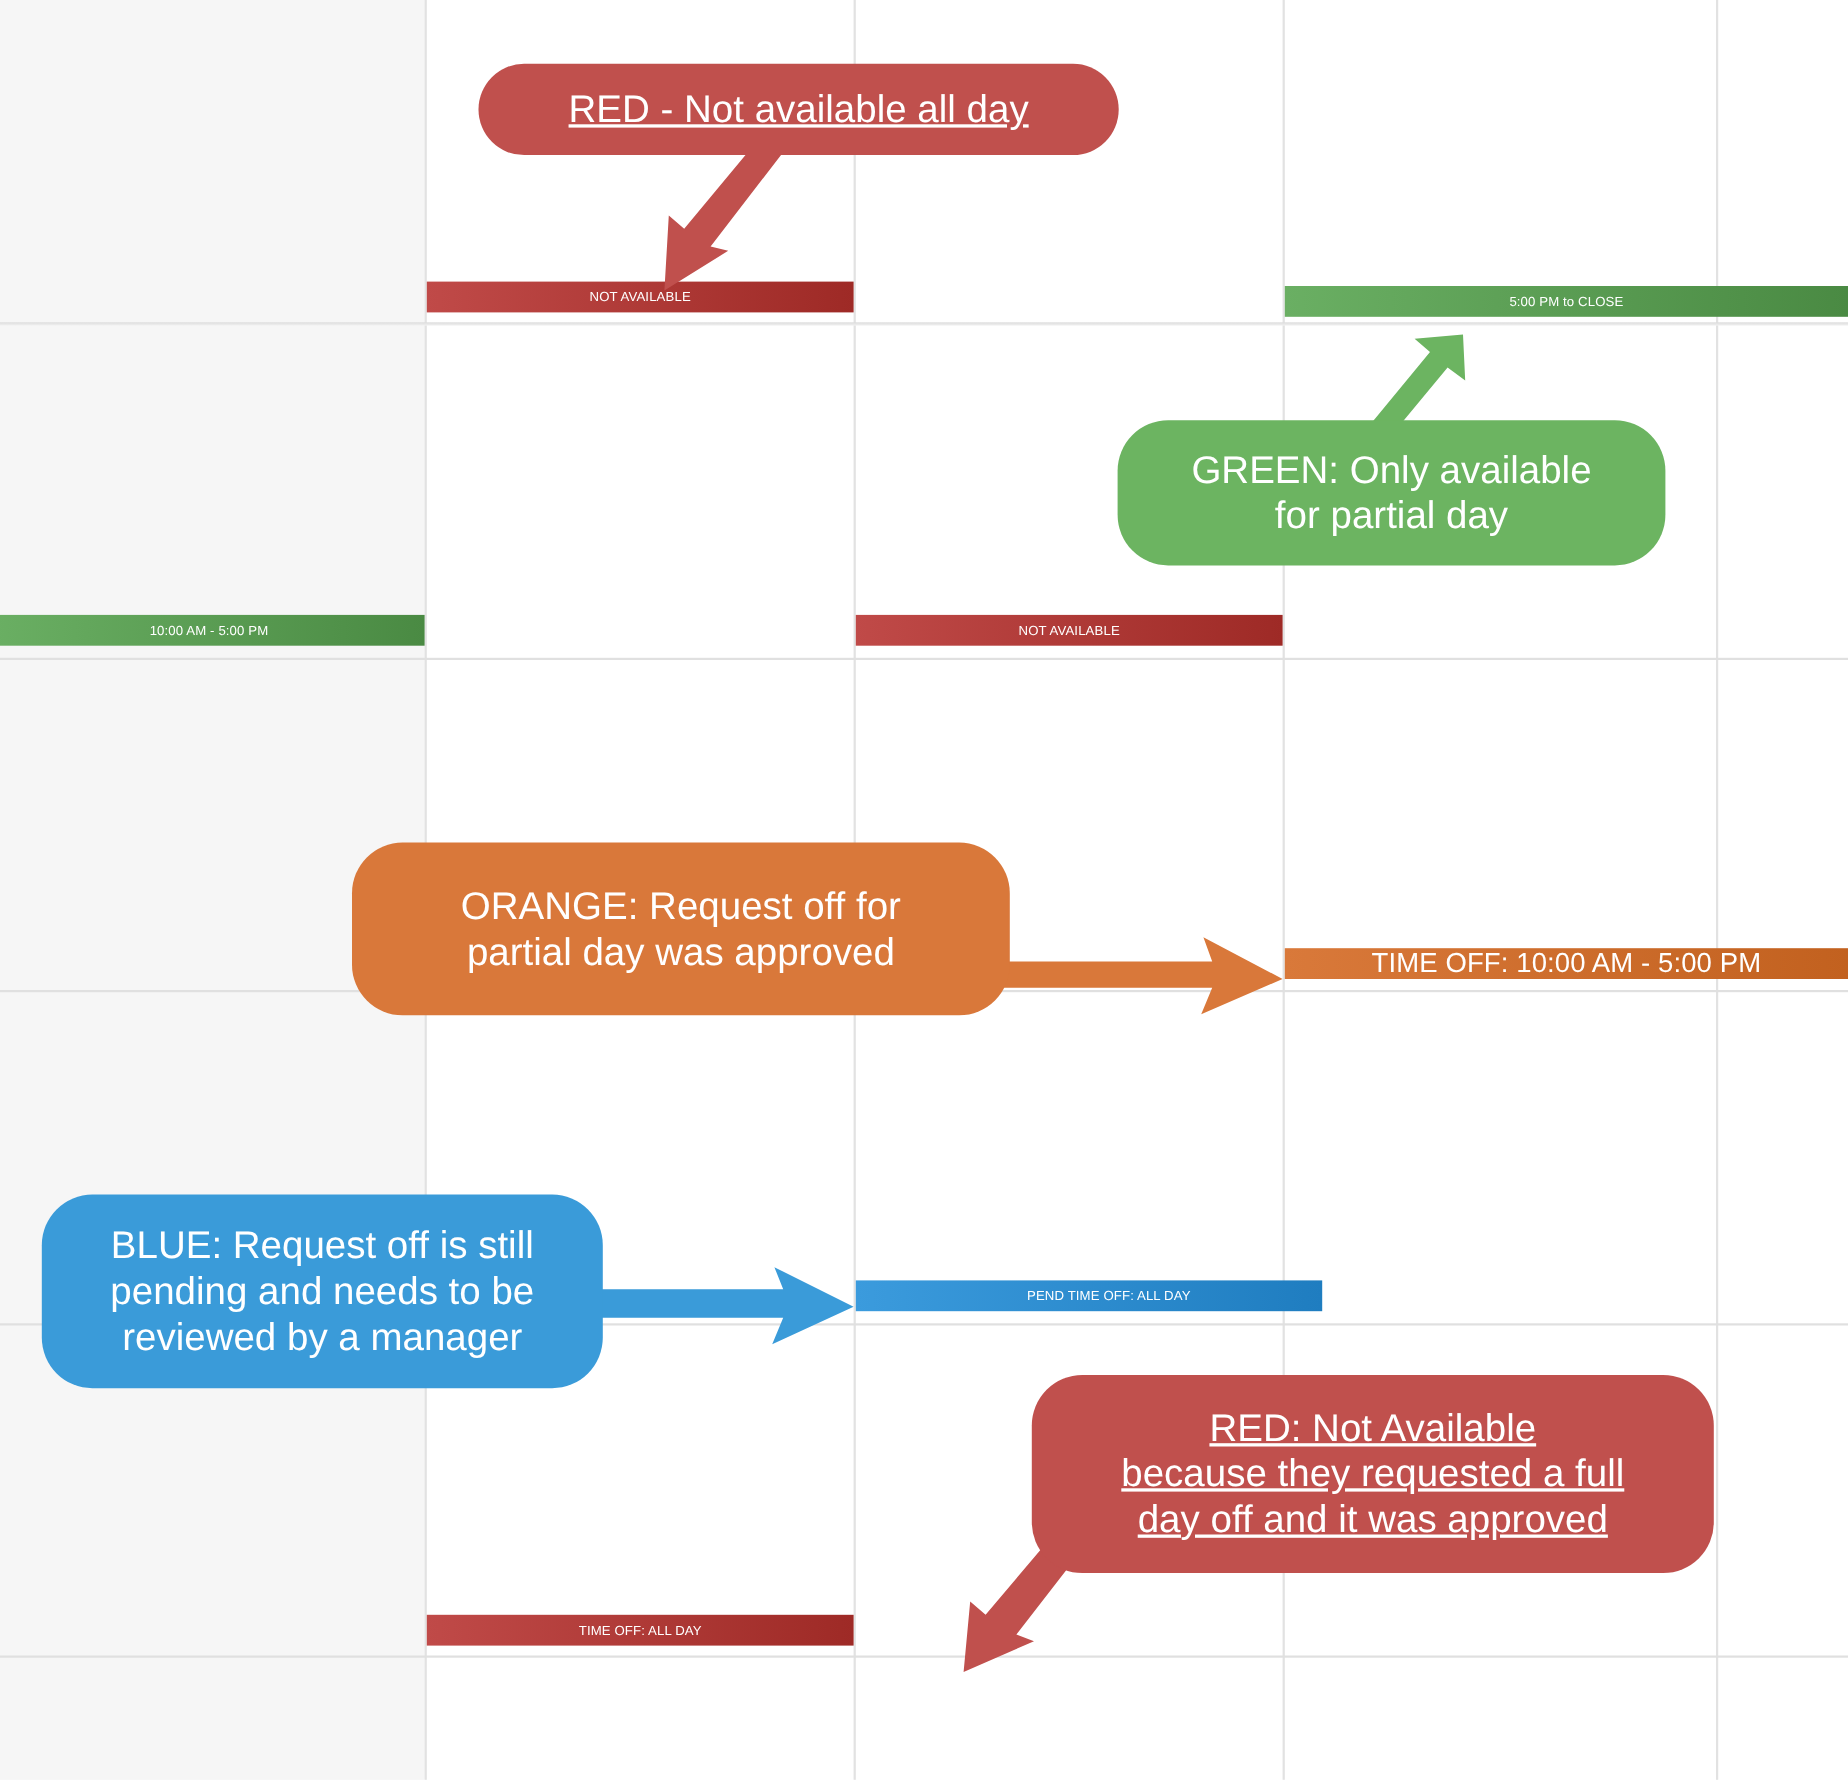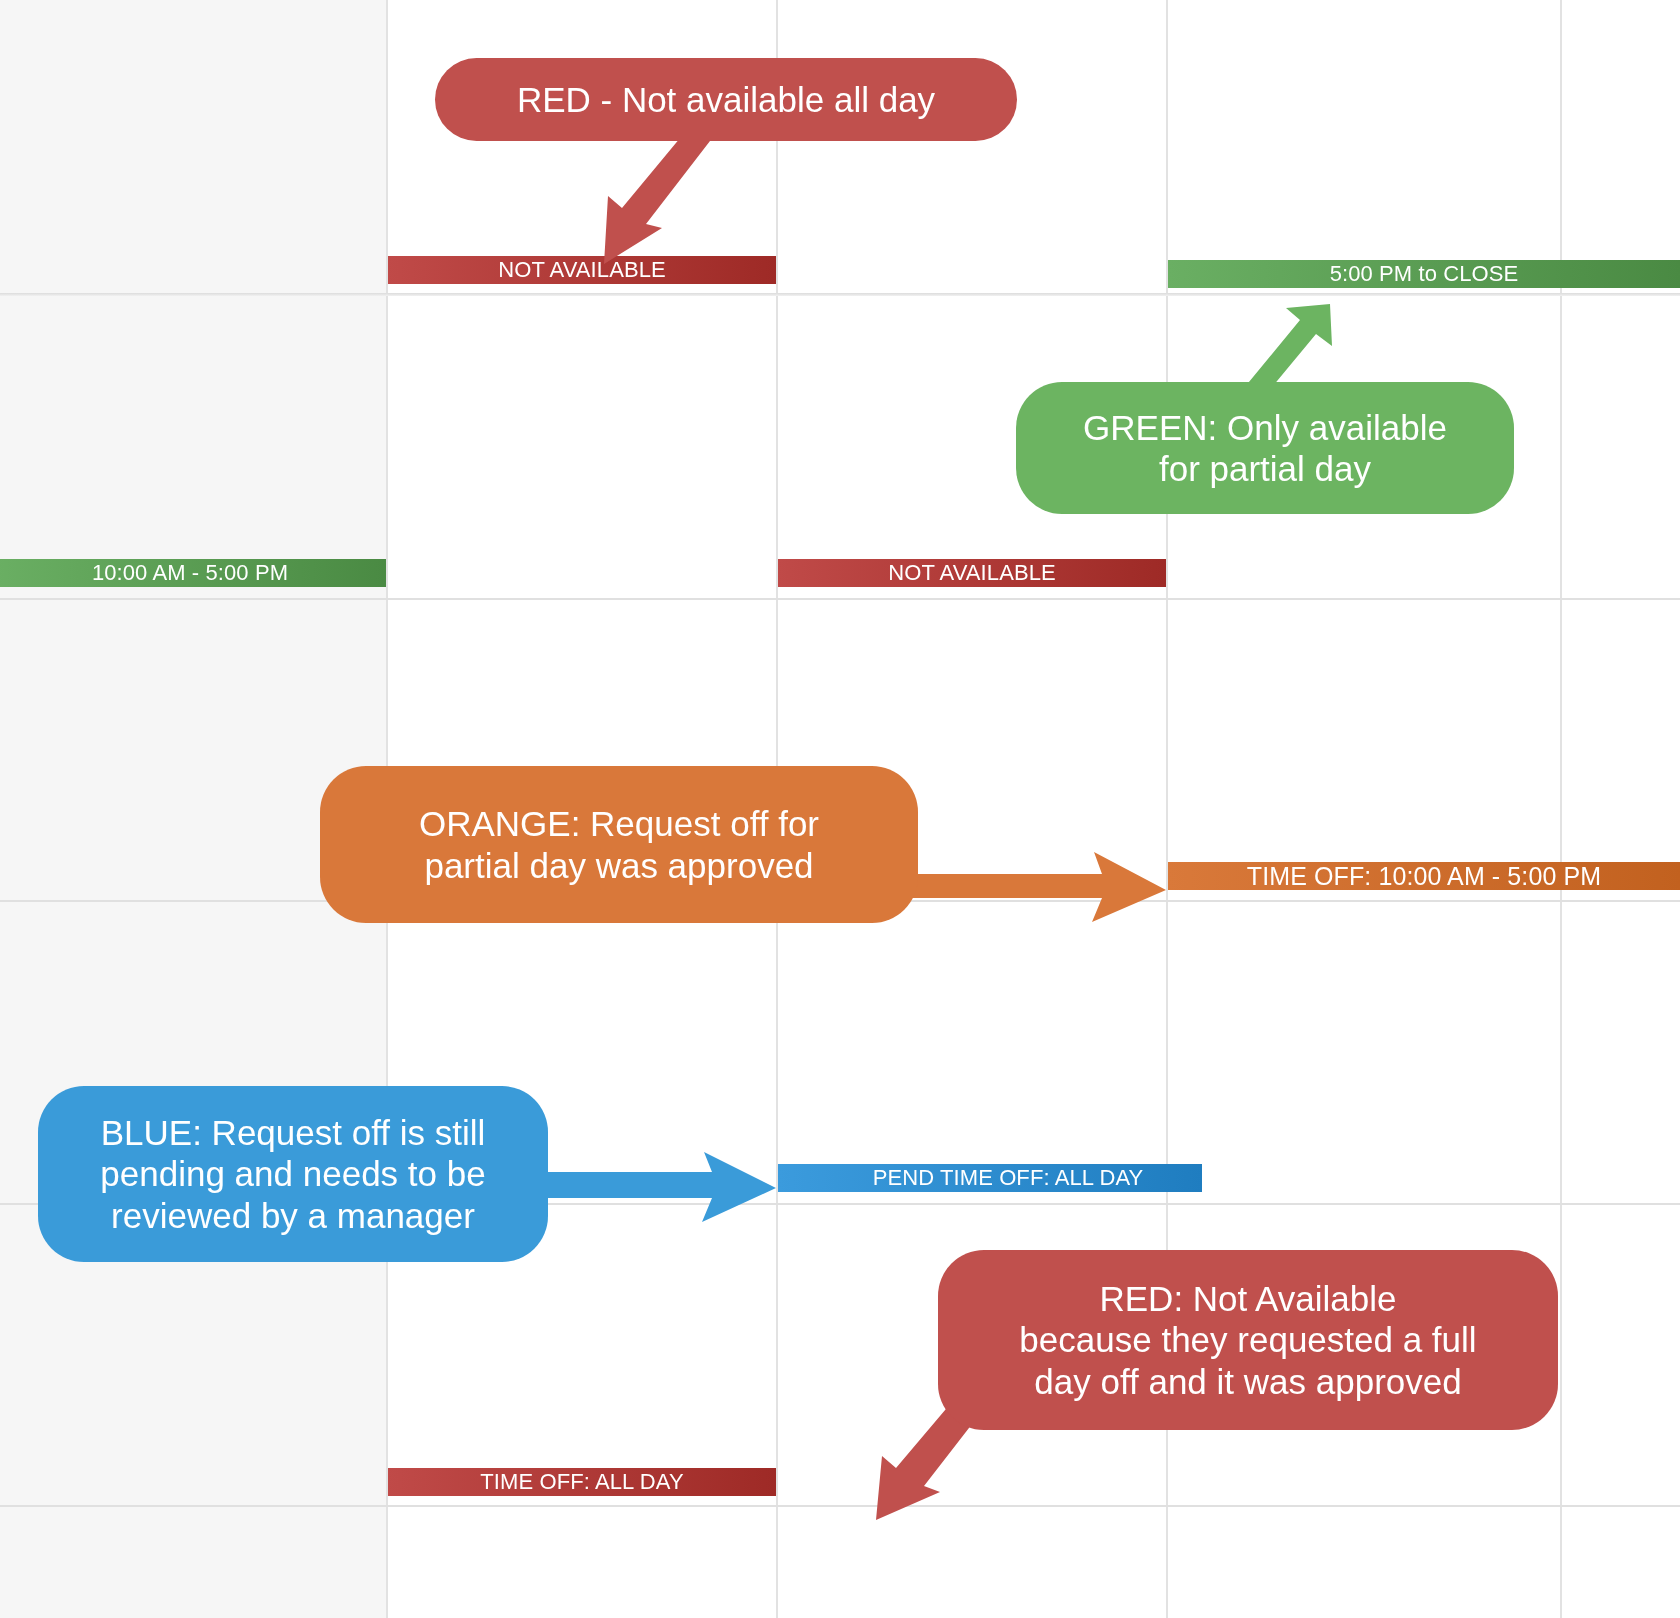"RED - Not available all" .c-red { text-decoration: none -> underline }
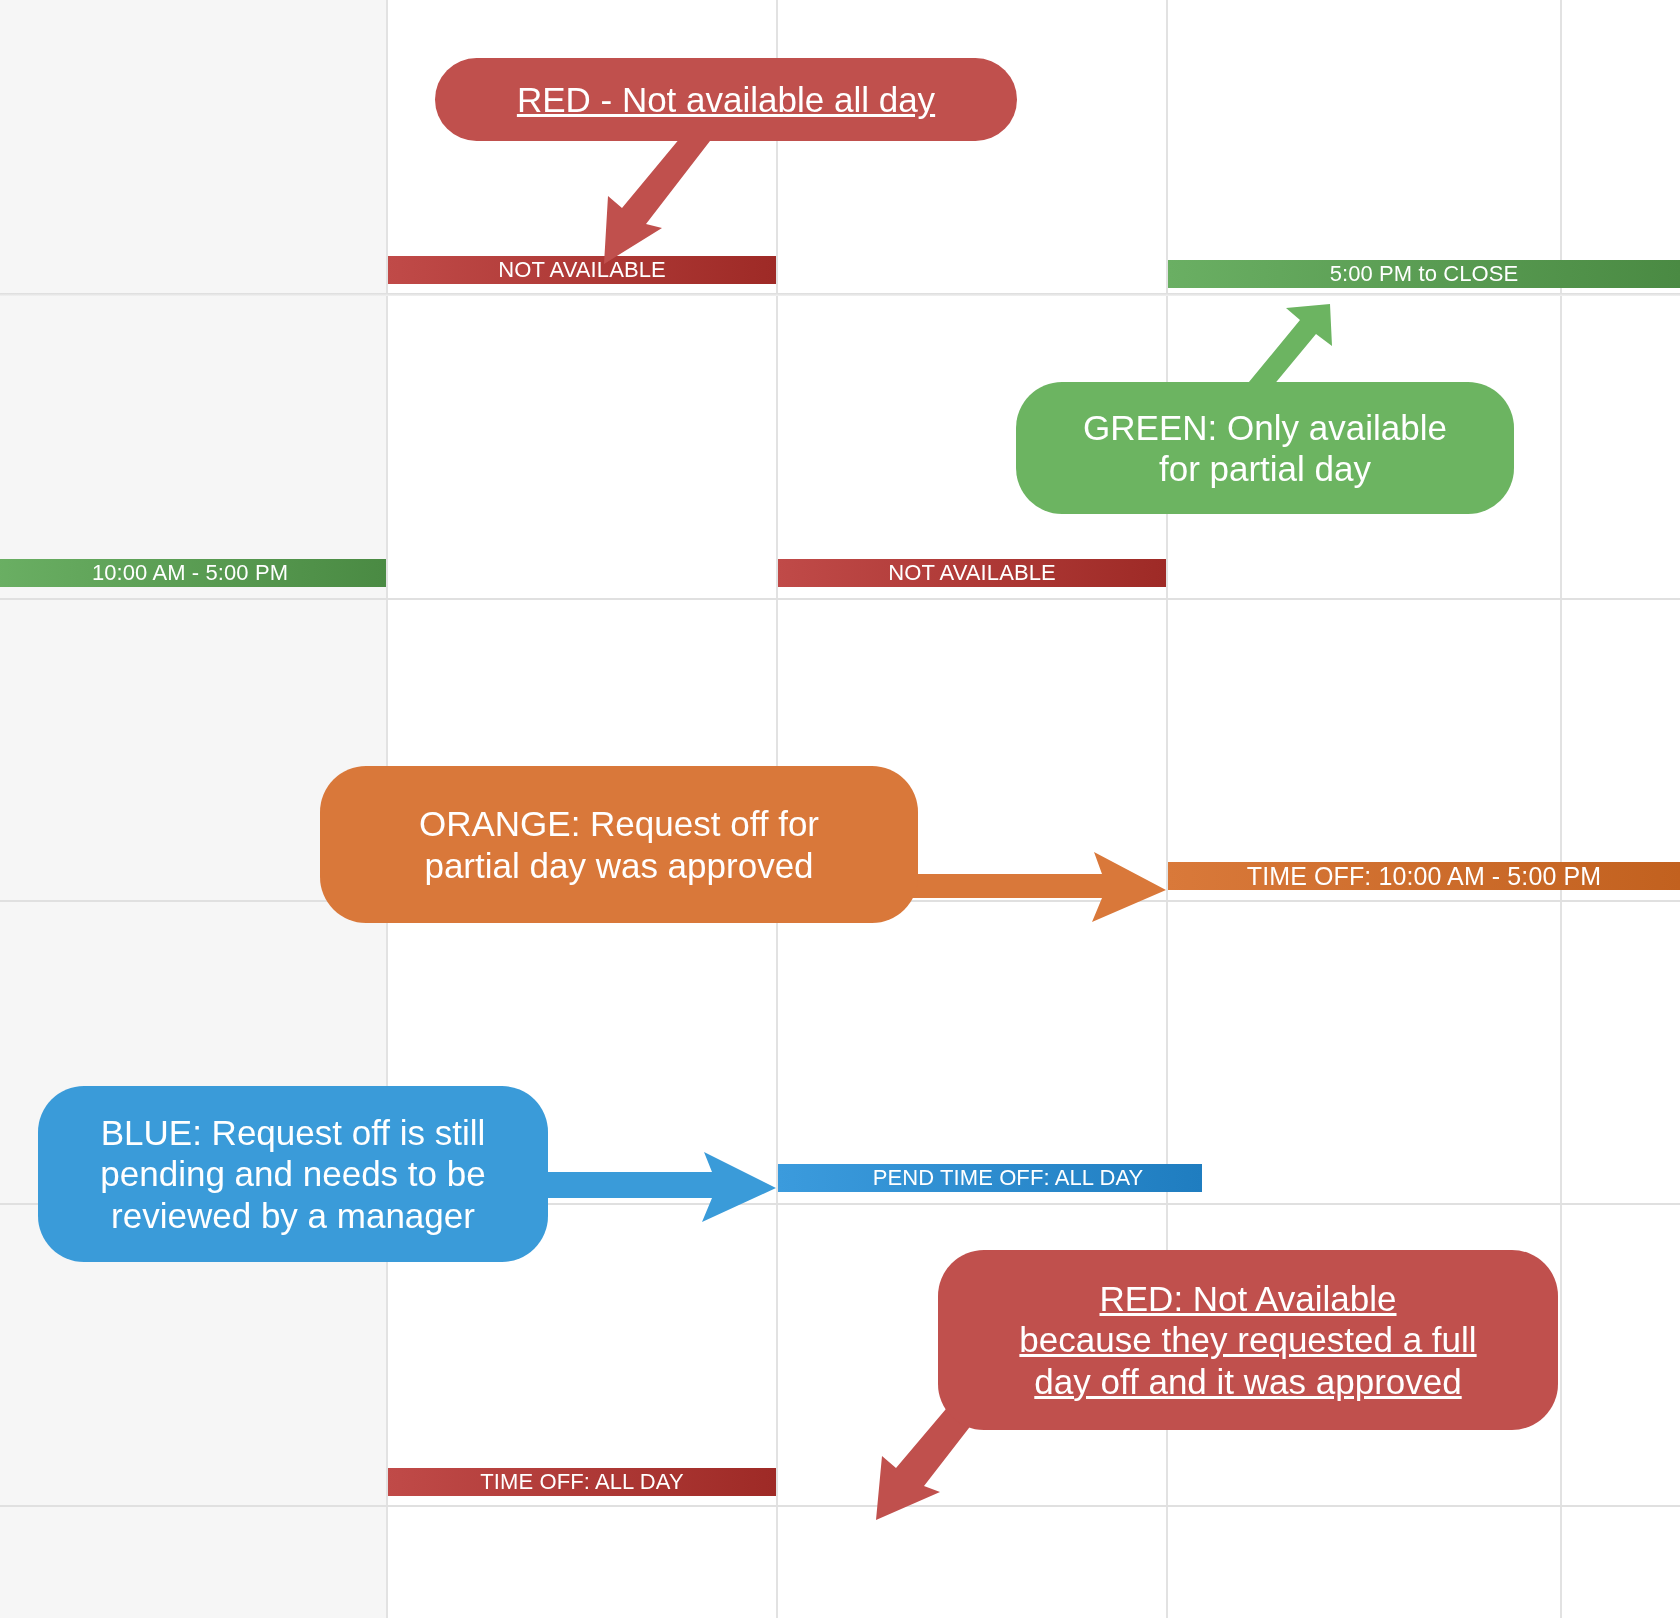"NOT AVAILABLE" .bar { font-size: 22px -> 12px }
